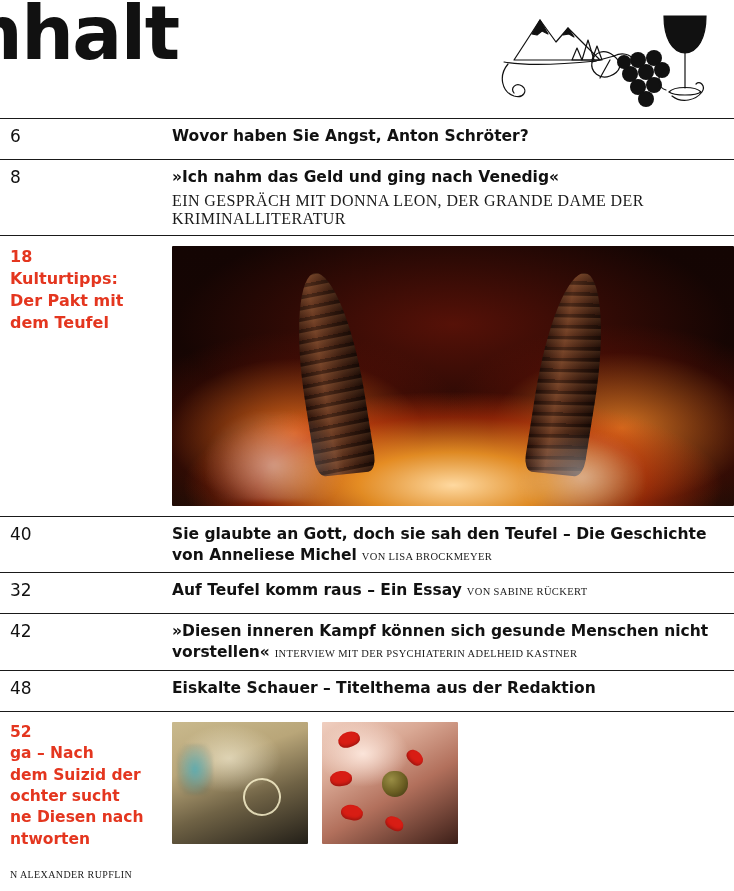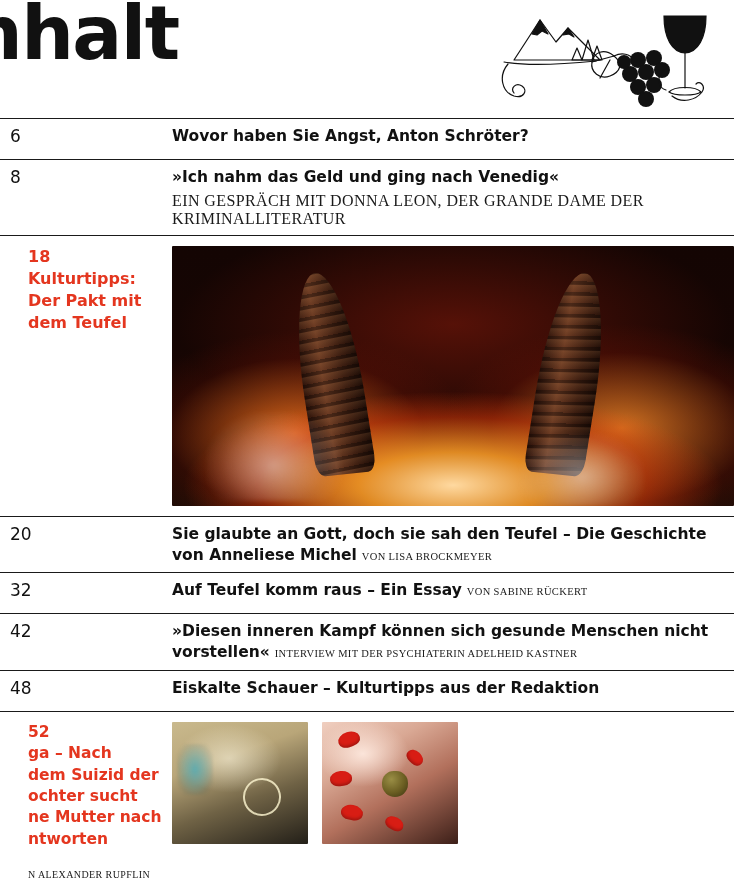"18" .topic-block { padding-left: 28px -> 10px }
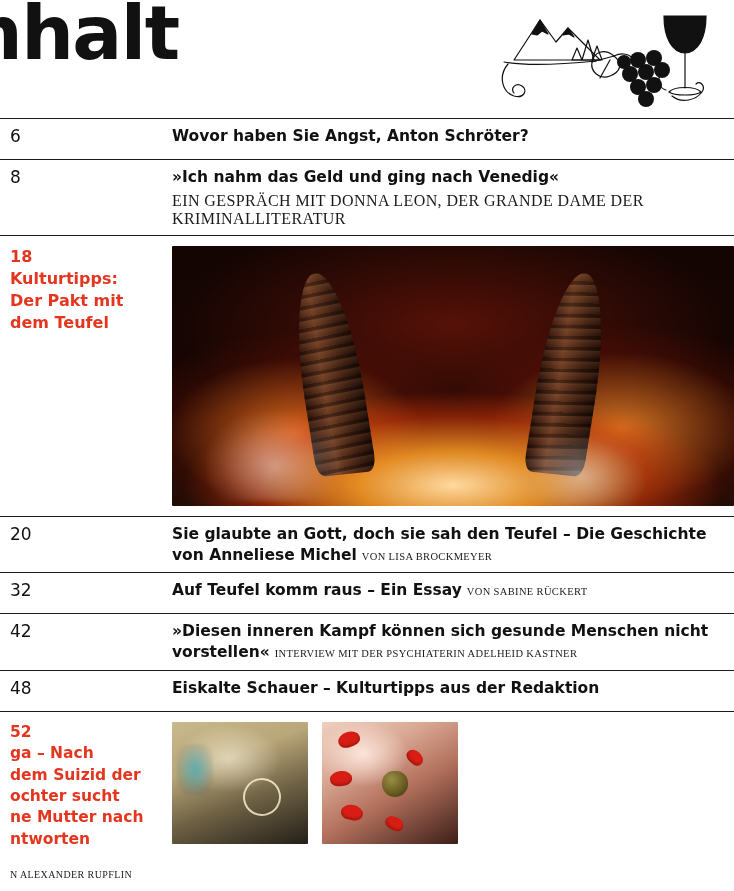"20" span.pagenum { text: 20 -> 40 }
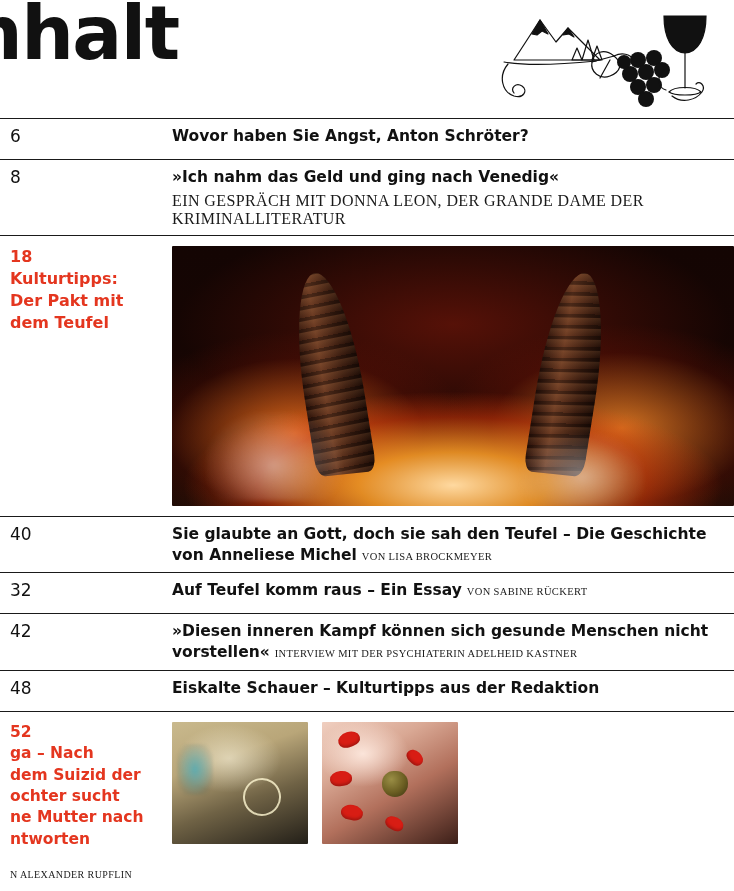"Eiskalte Schauer – Kulturtipps aus" div.headline { text: Kulturtipps -> Titelthema }
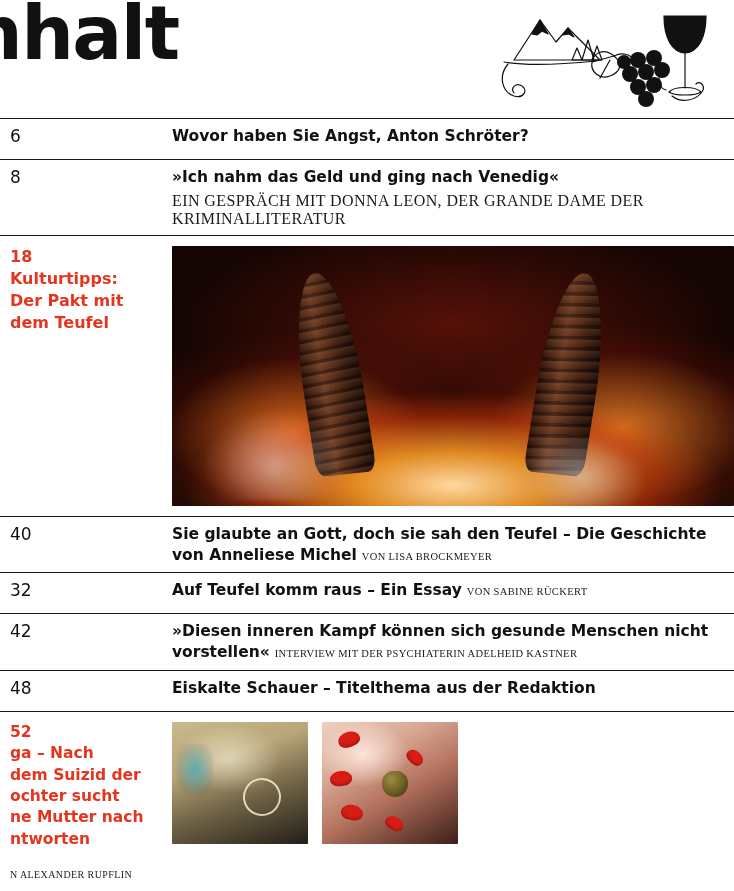"ga – Nach" span { text: Mutter -> Diesen }
